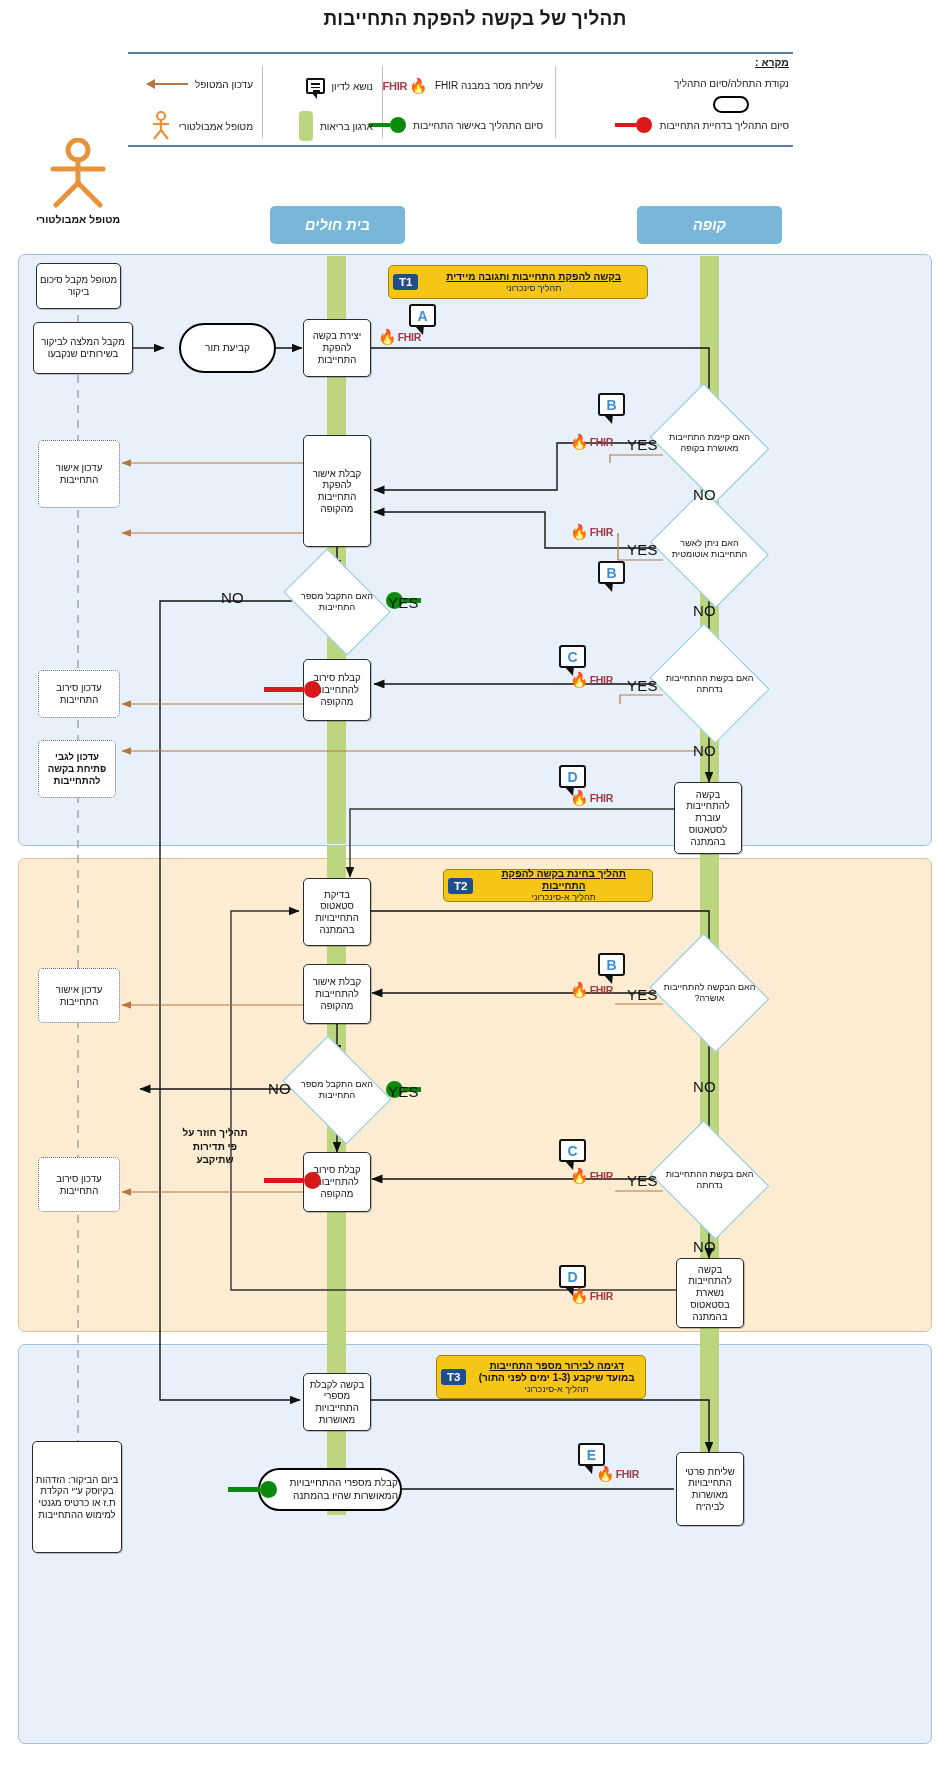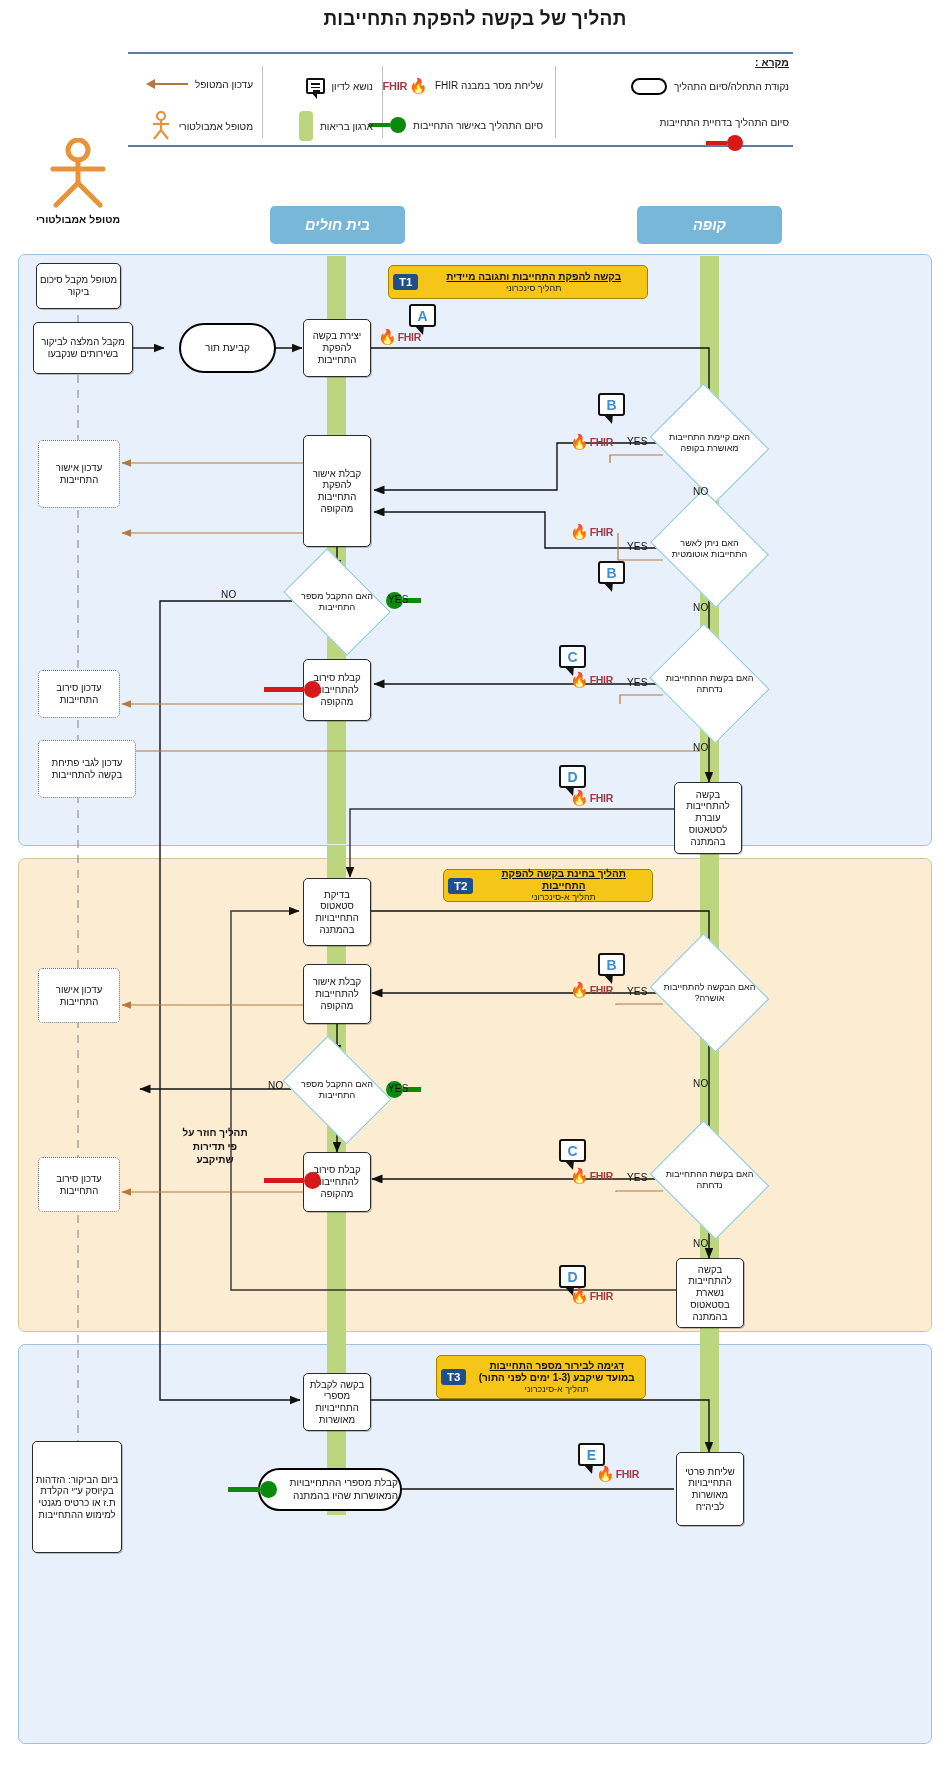"נקודת התחלה/סיום התהליך" div.lg-row { flex-direction: none -> column }
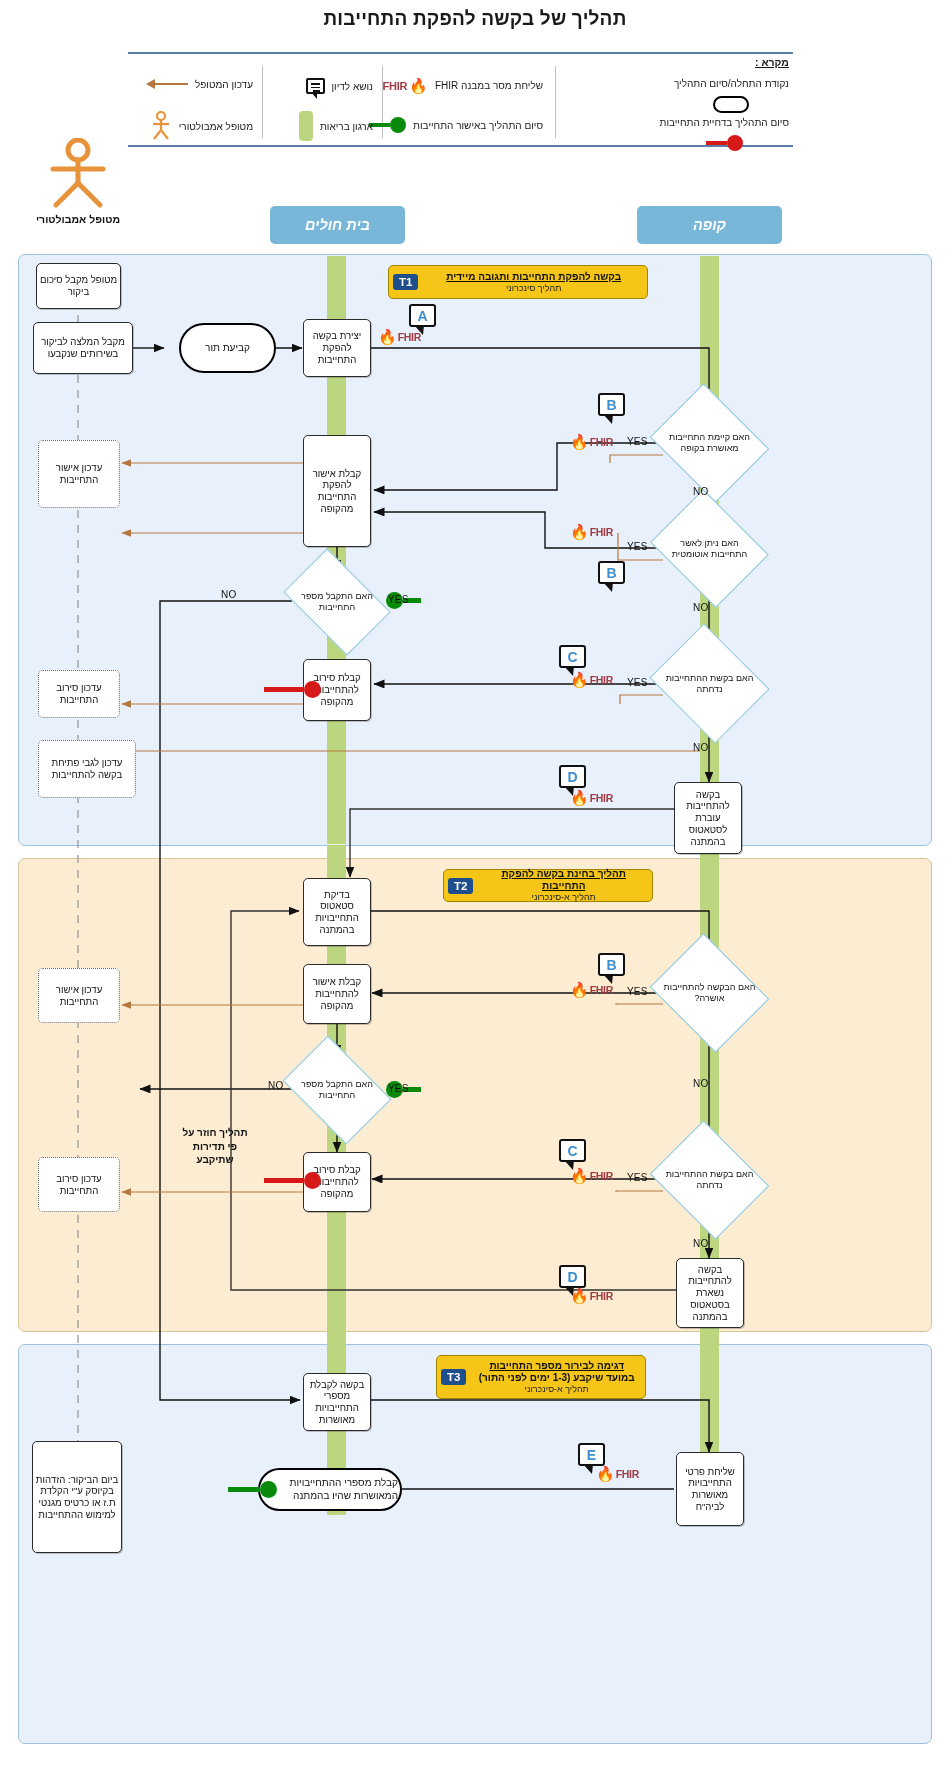"סיום התהליך בדחיית התחייבות" div.lg-row { flex-direction: column -> none }
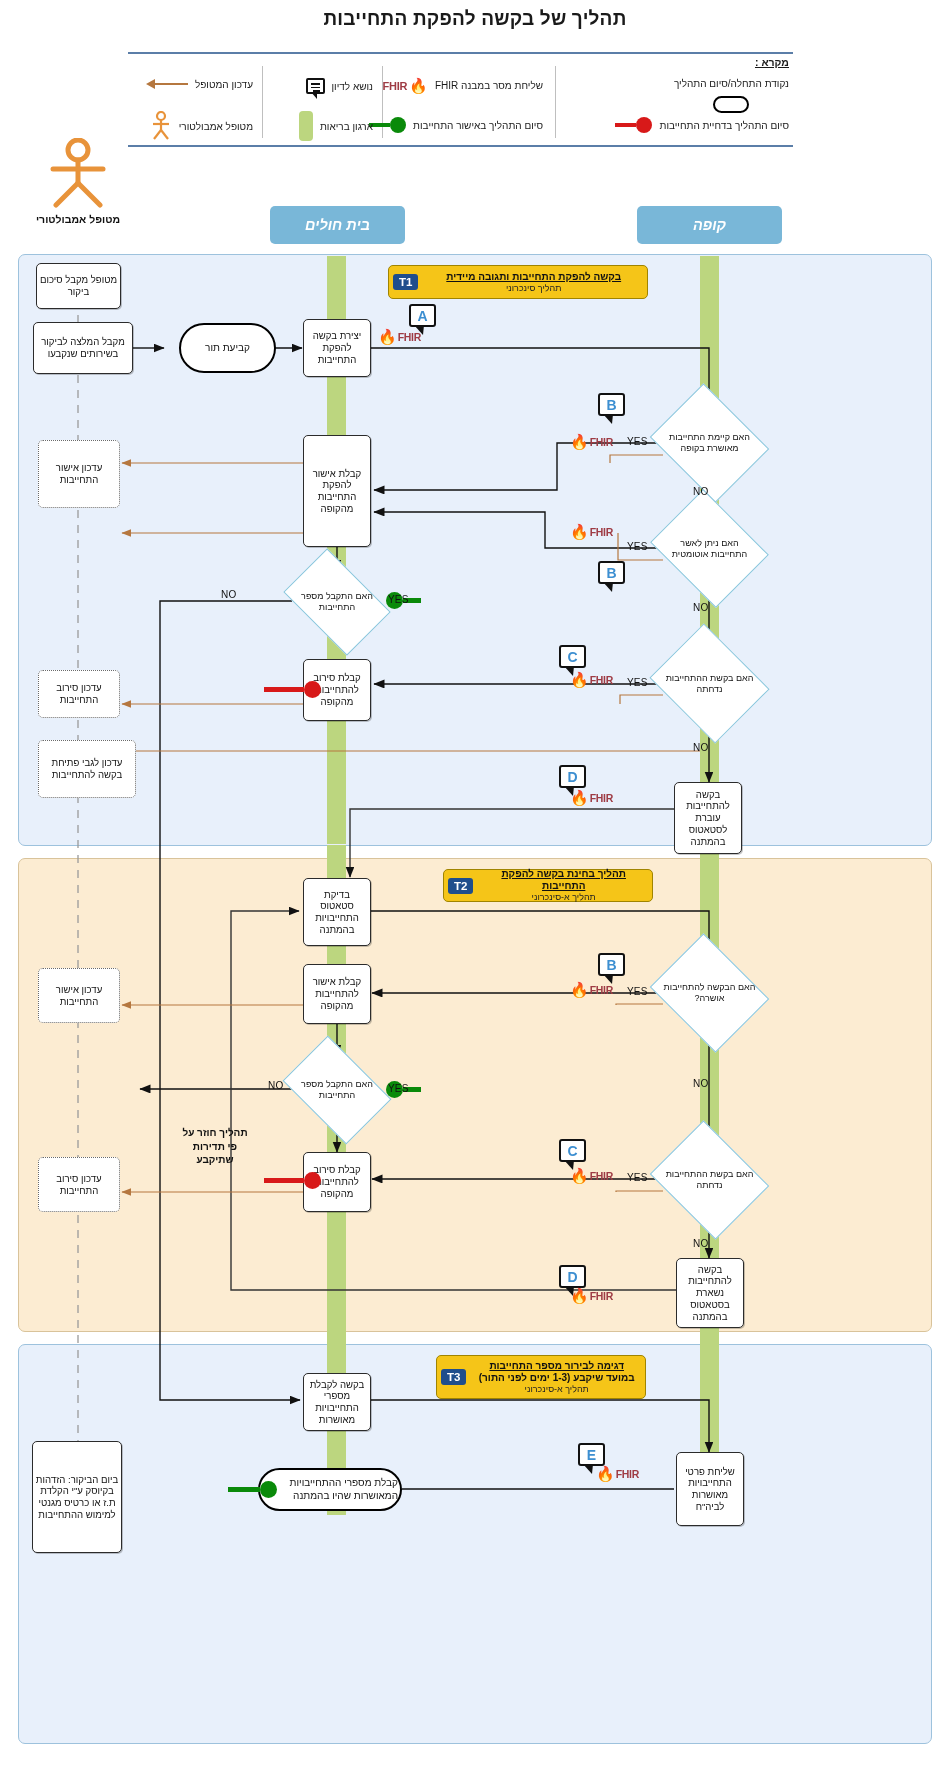"YES" .elabel { font-size: 10px -> 15px }
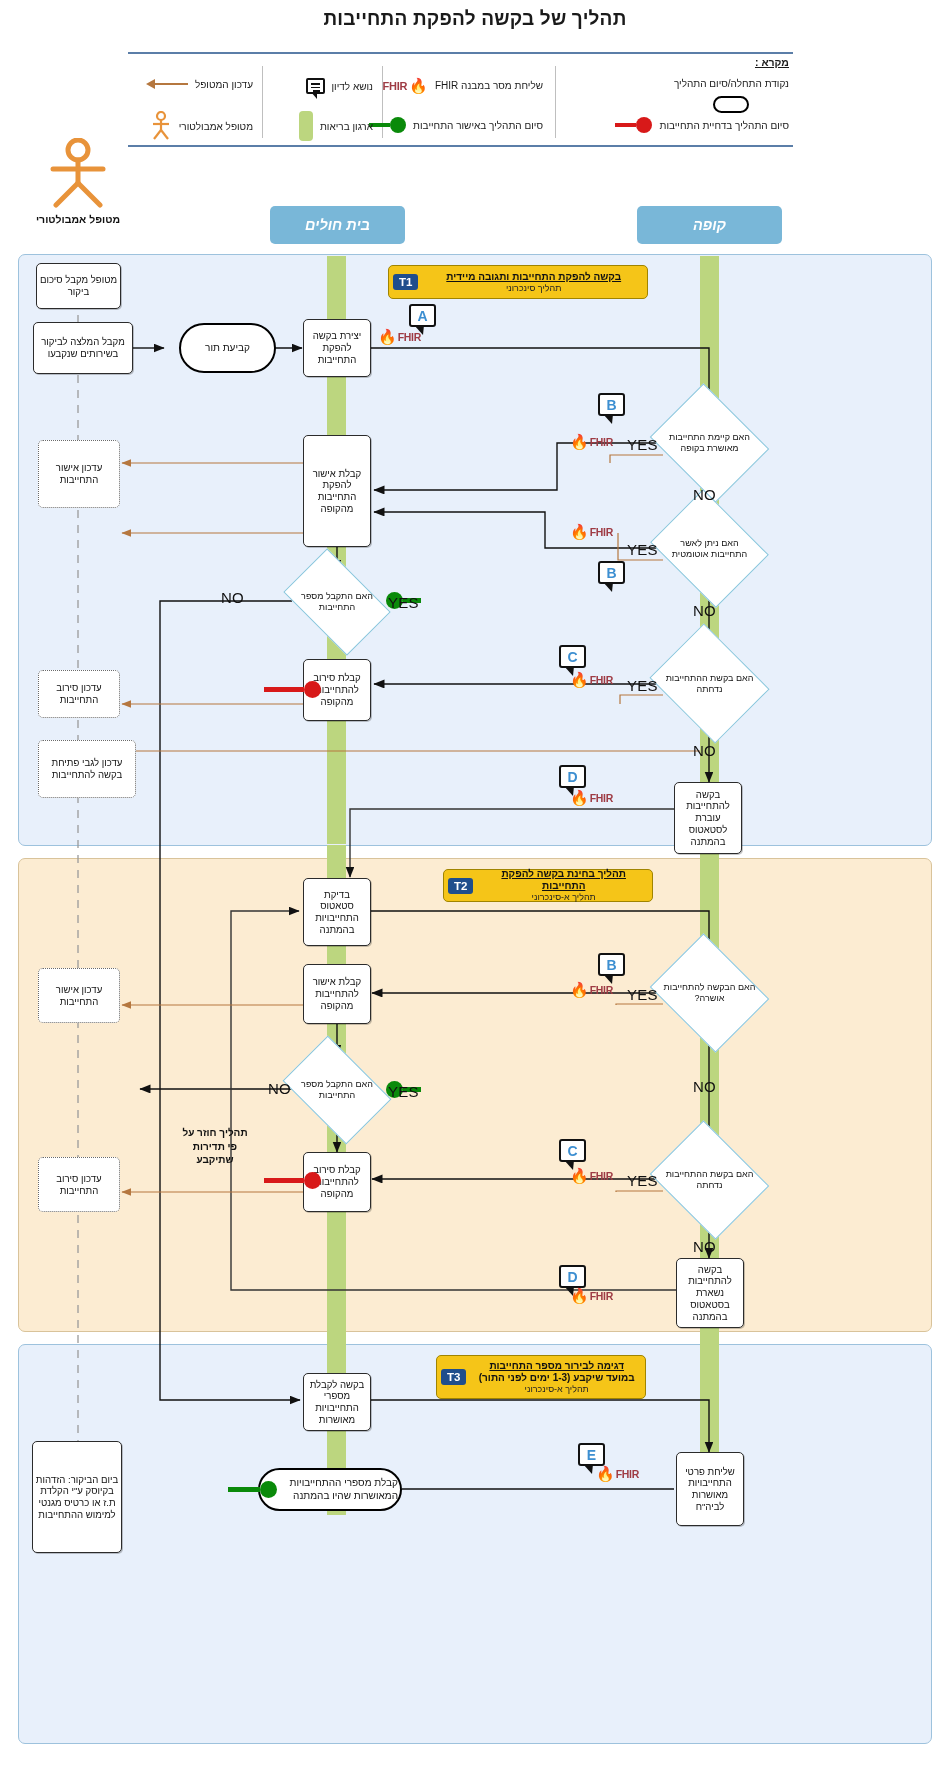"עדכון לגבי פתיחת בקשה להתחייבות" div.node { font-weight: none -> bold; width: 98px -> 78px }
